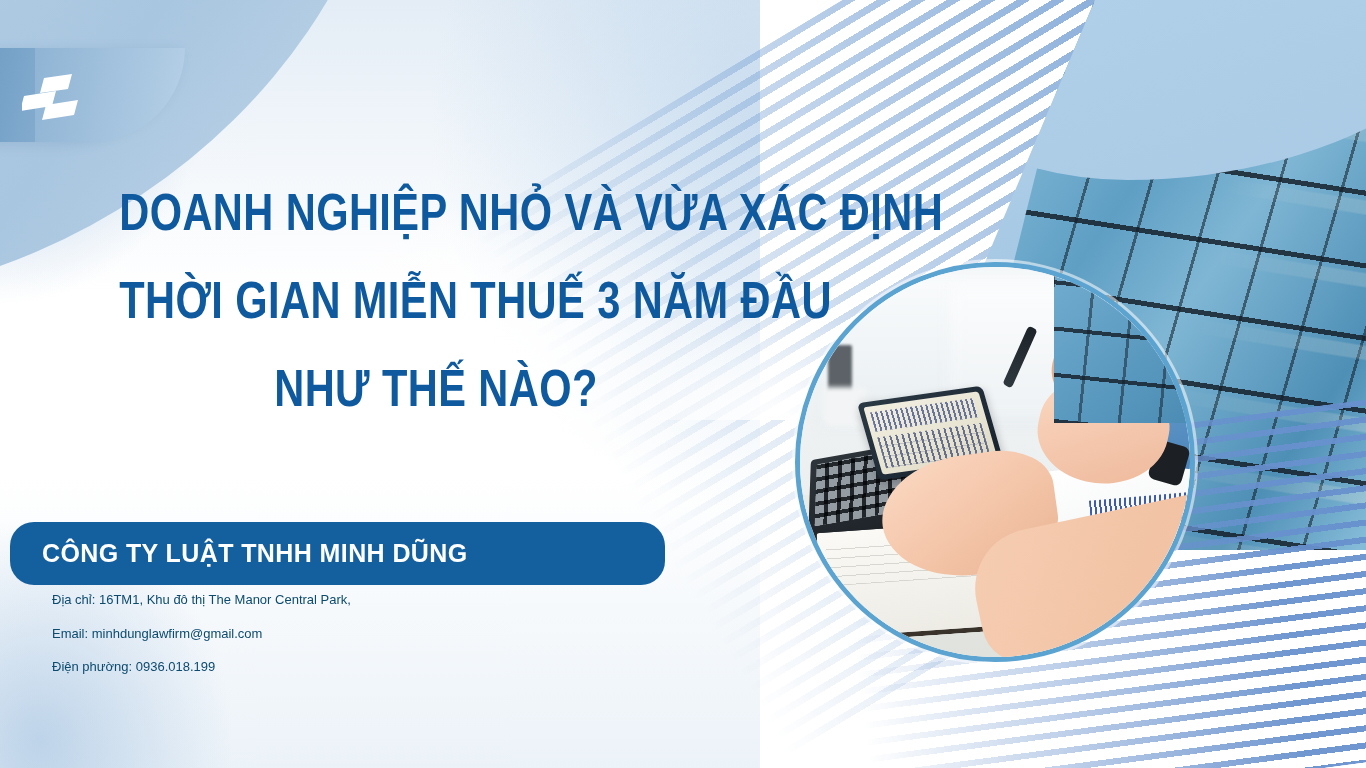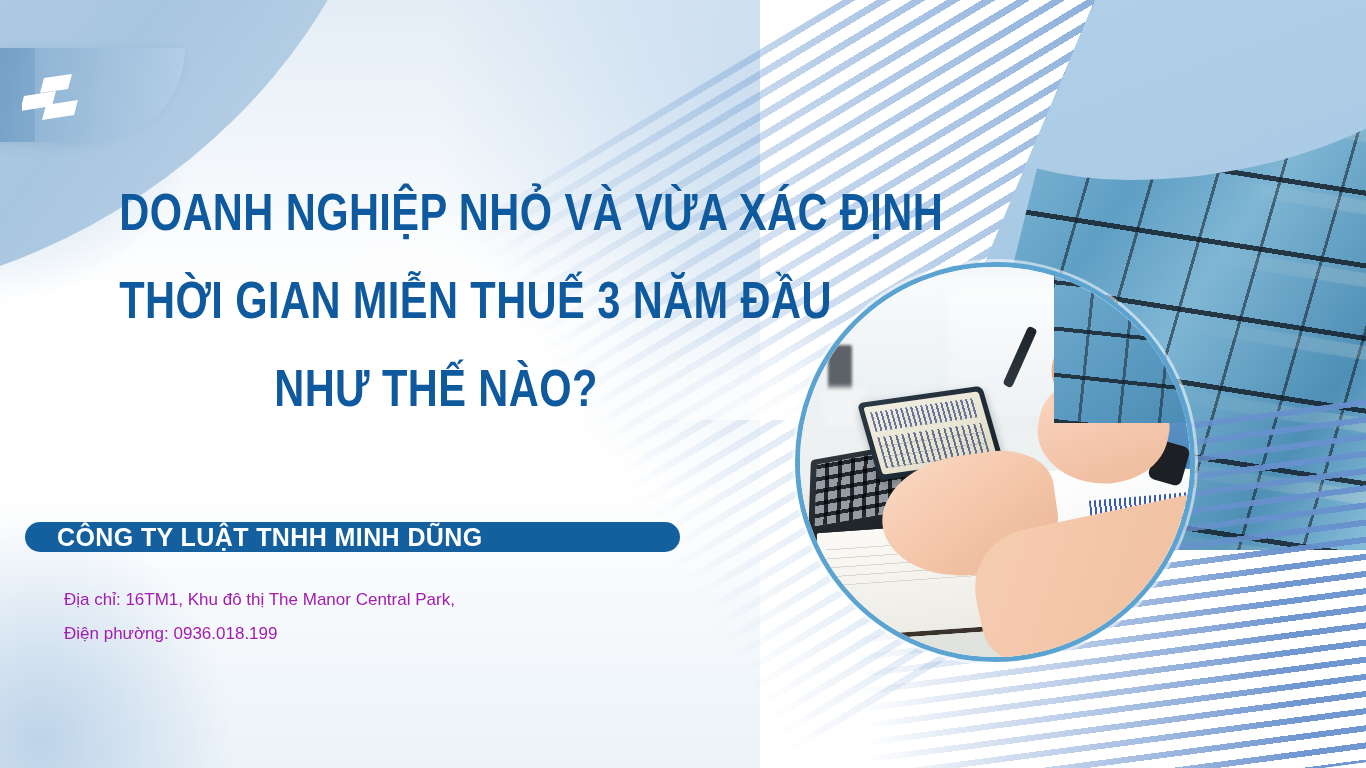"CÔNG TY LUẬT TNHH MINH" .badge { height: 30px -> 63px; left: 25px -> 10px }
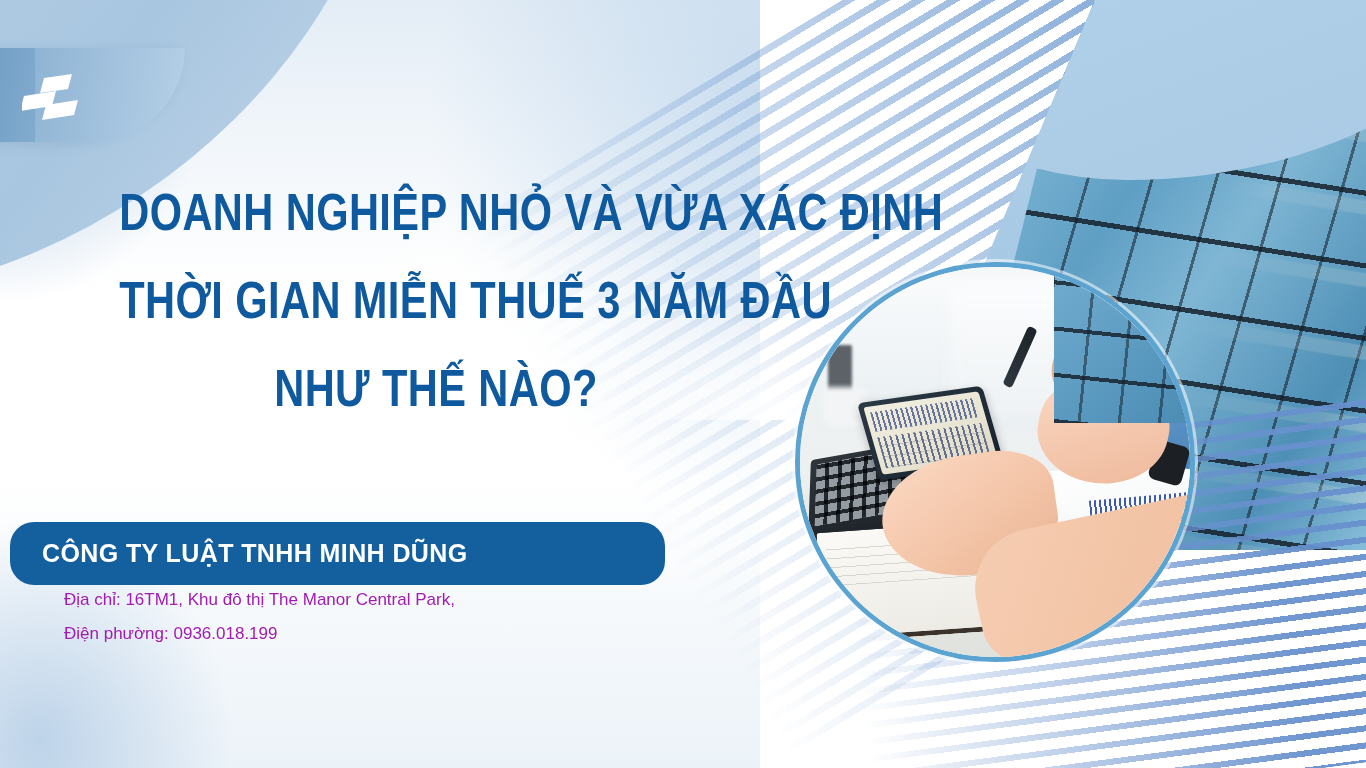"Địa chỉ: 16TM1, Khu đô" .contact { color: #a21caf -> #0c4a6e; font-size: 17px -> 13px; left: 64px -> 52px }
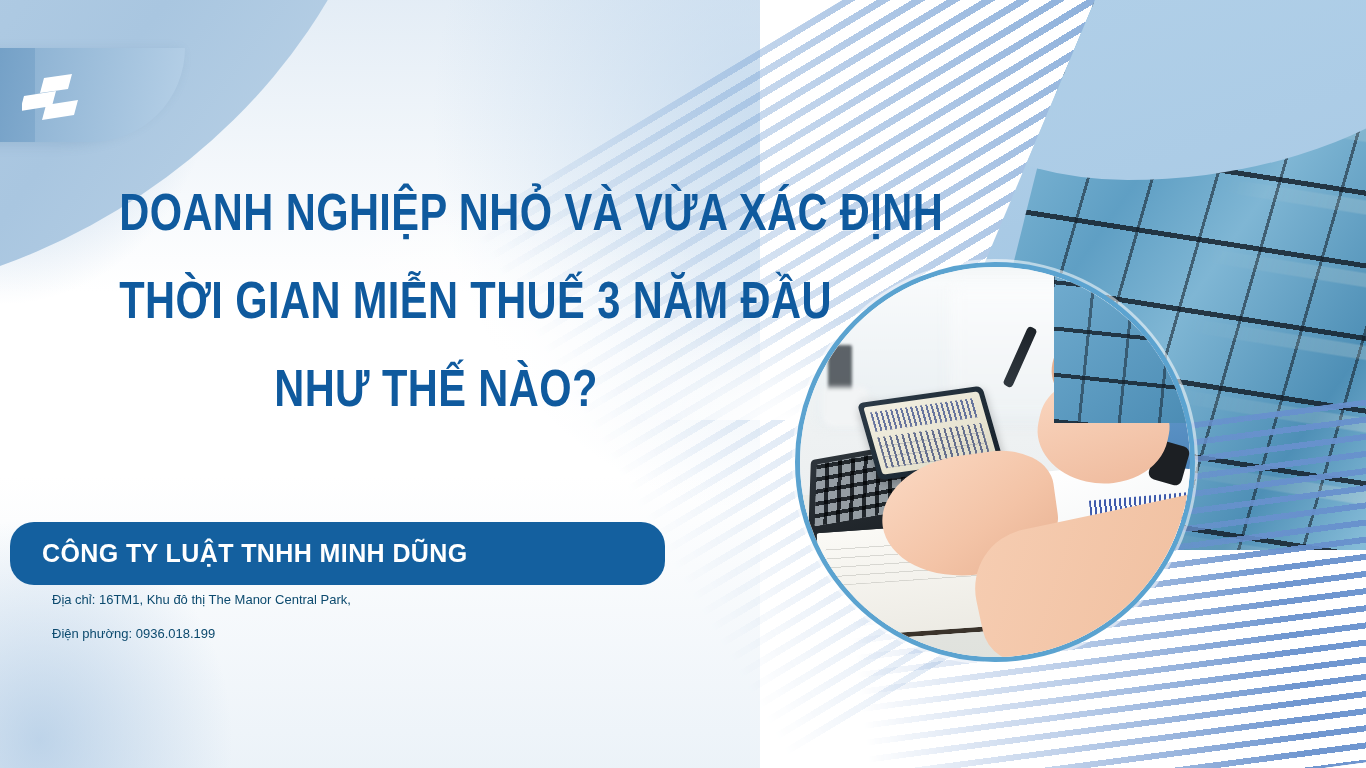"Email: minhdunglawfirm@gmail.com" div { html: none -> <div>Email: minhdunglawfirm@gmail.com</div> }
